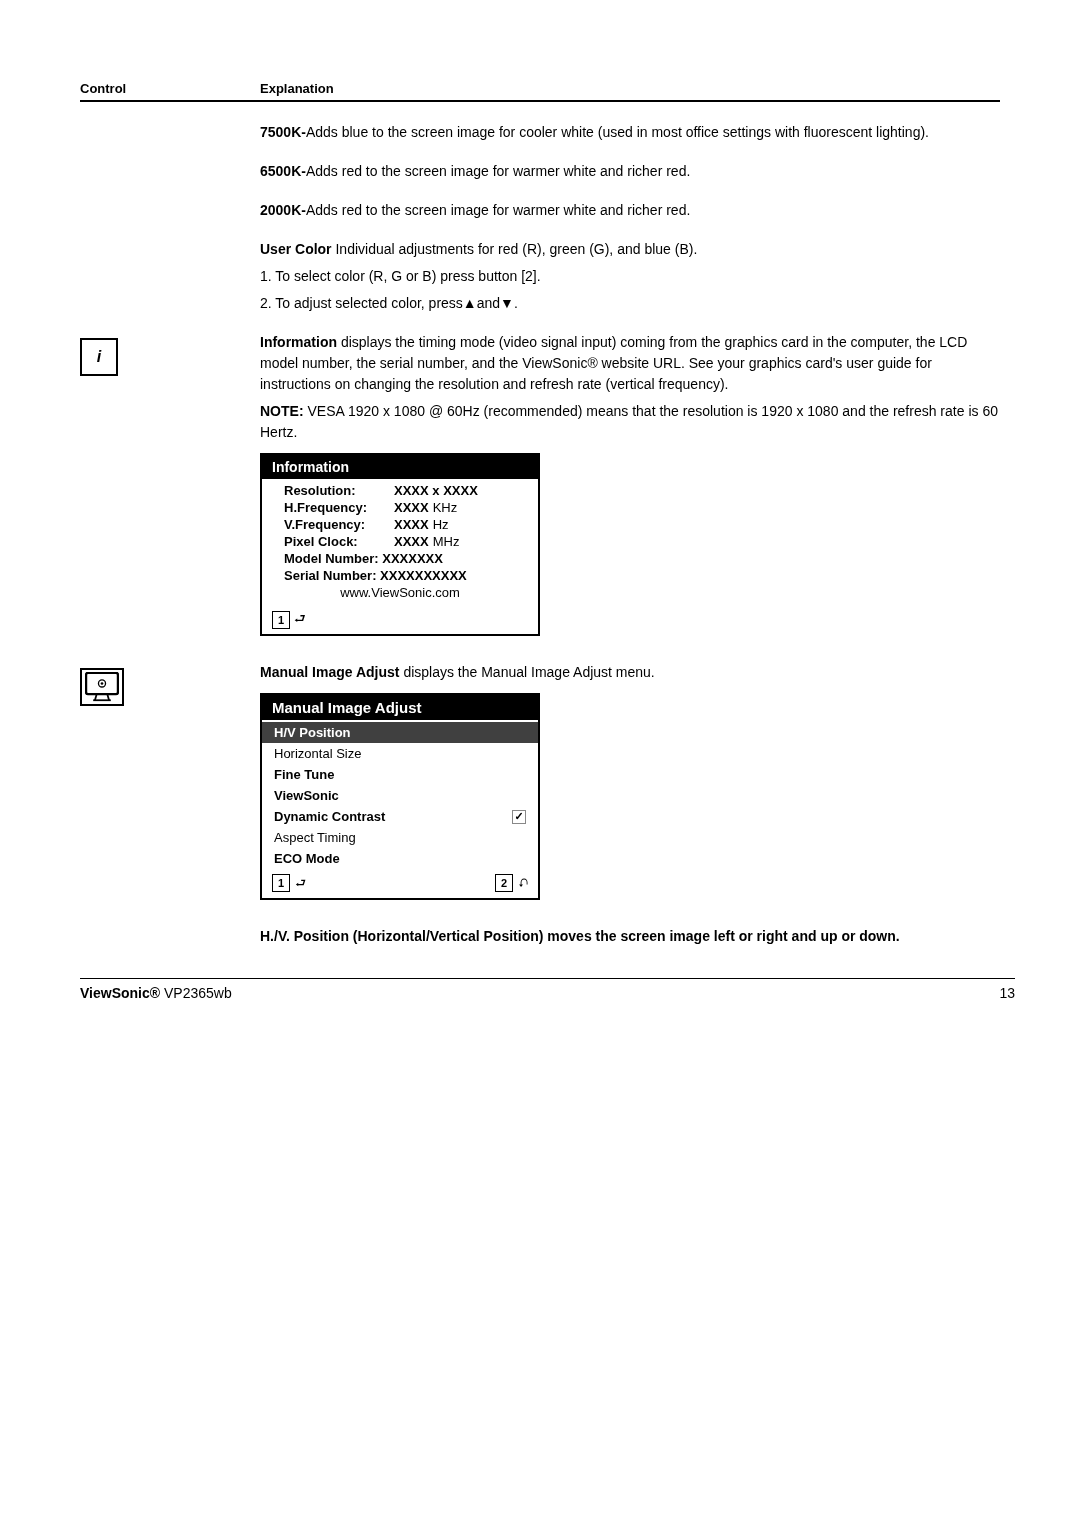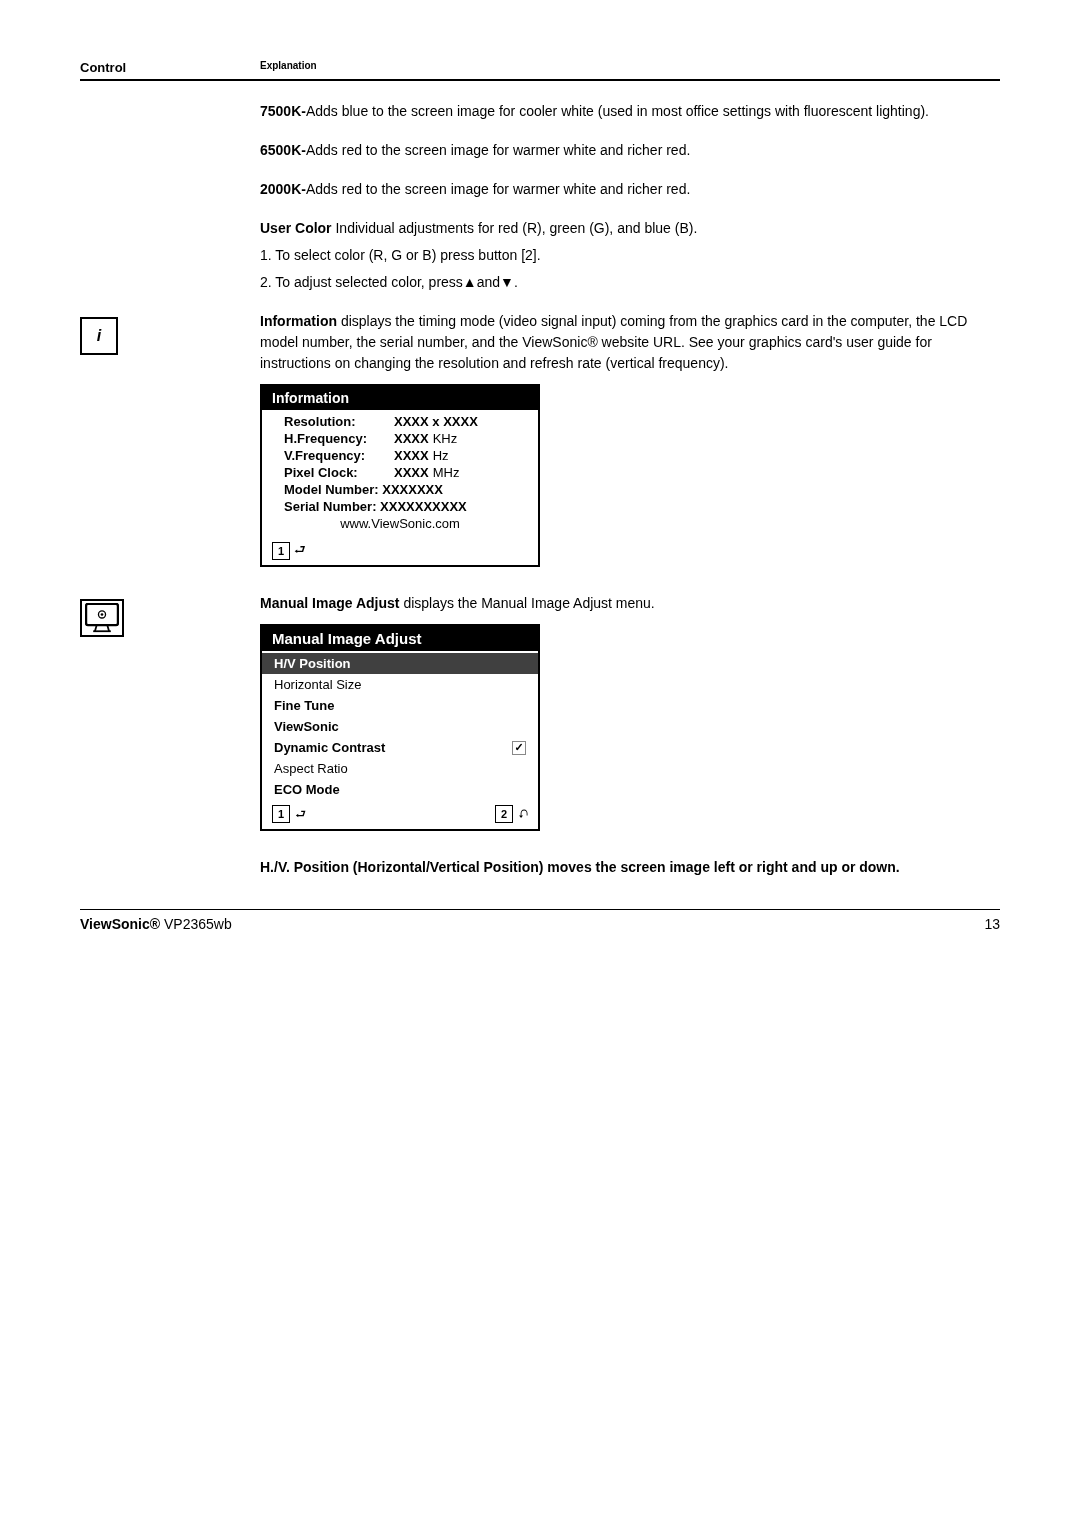"Control" .page { margin-top: none -> 21px }
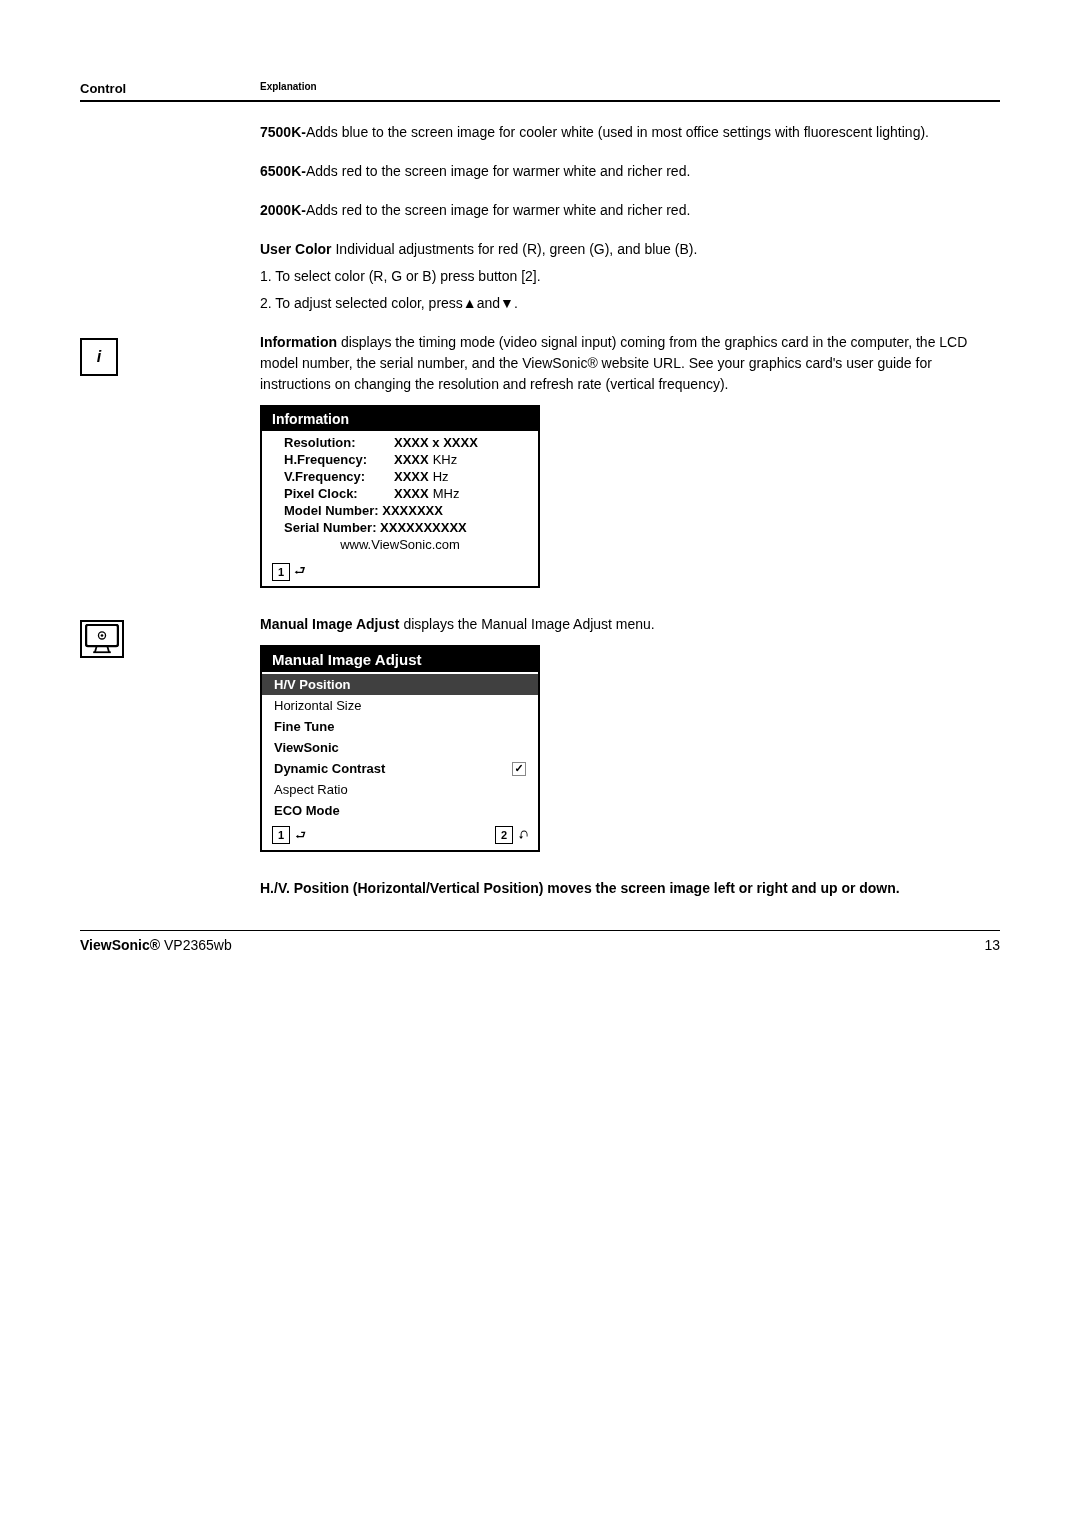"Explanation" .header-explanation { font-size: 10px -> 13px }
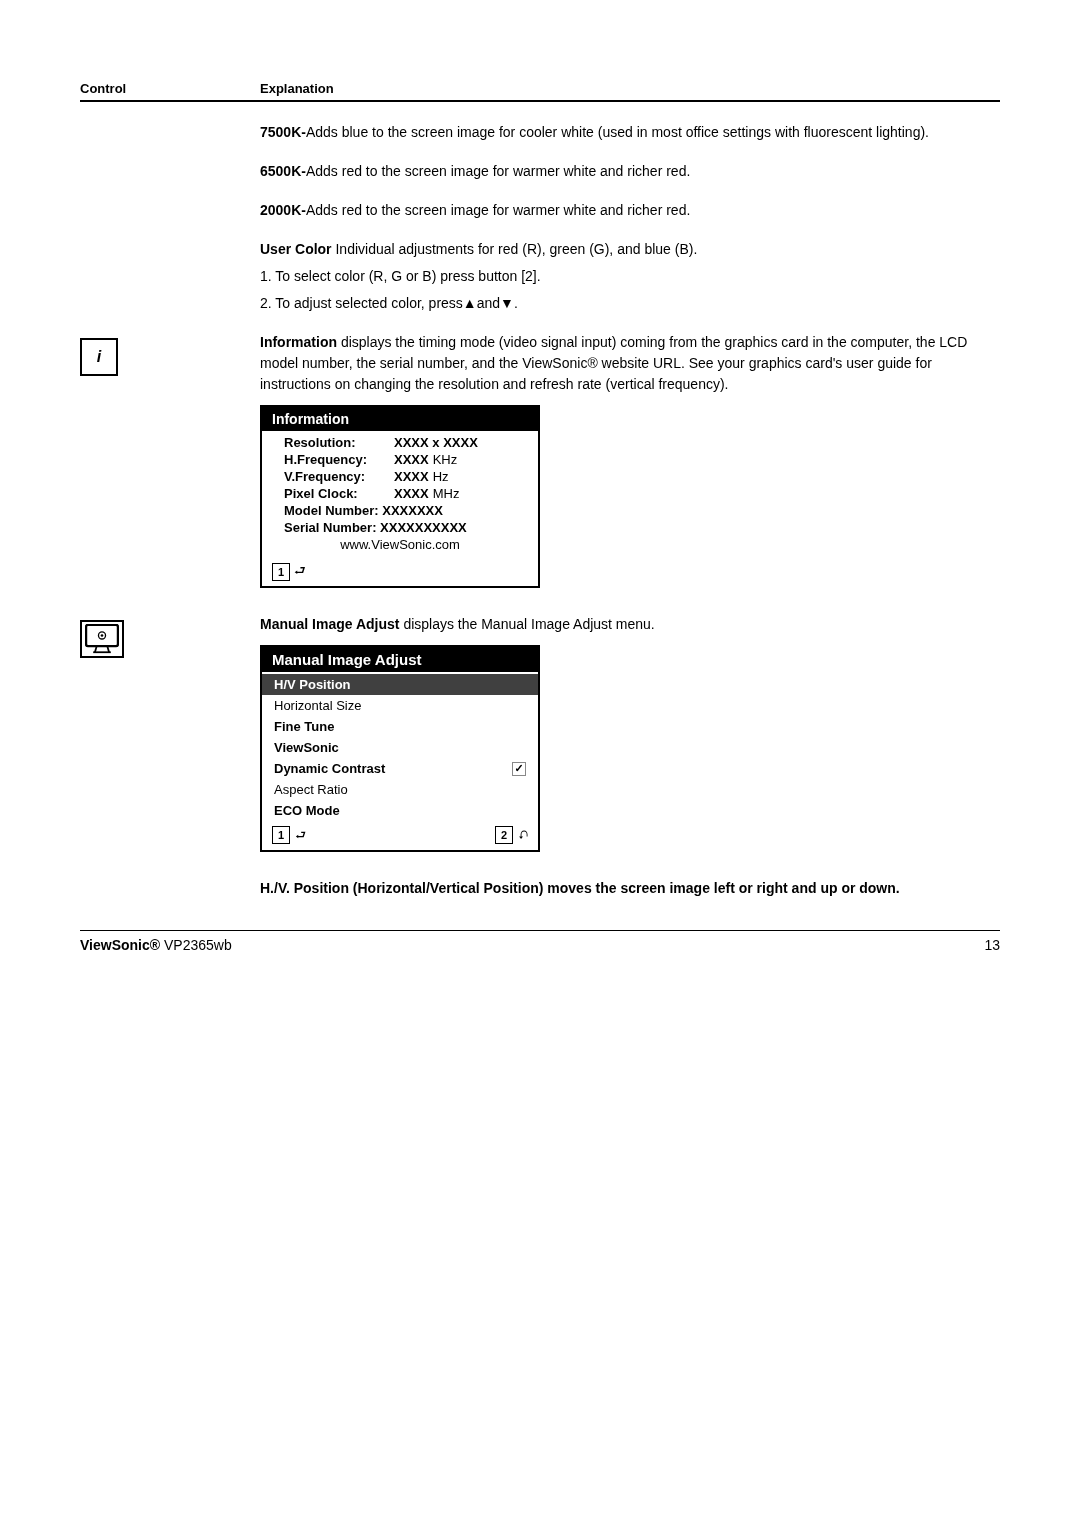"NOTE: VESA 1920 x 1080" p { html: none -> <p><strong>NOTE: </strong><span>VESA 1920 x 1080 @ 60Hz (recommended) means that the resolution is 1920 x 1080 and the refresh rate is 60 Hertz.</span></p> }
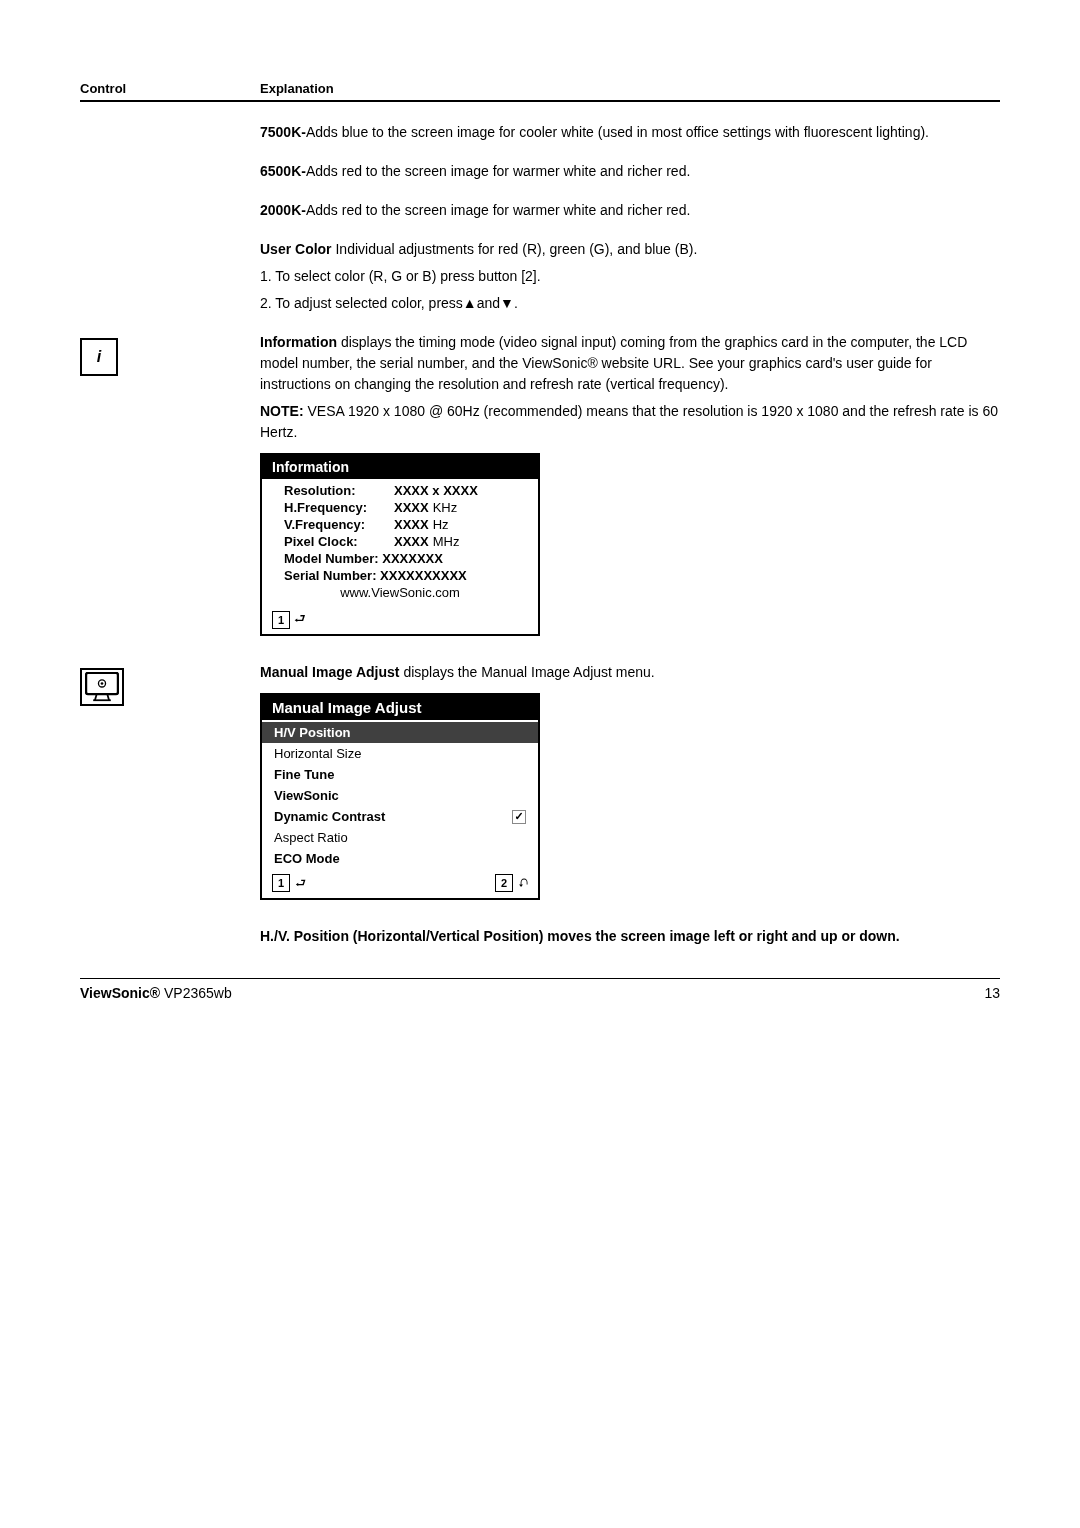"Aspect Ratio" div.mia-item { text: Ratio -> Timing }
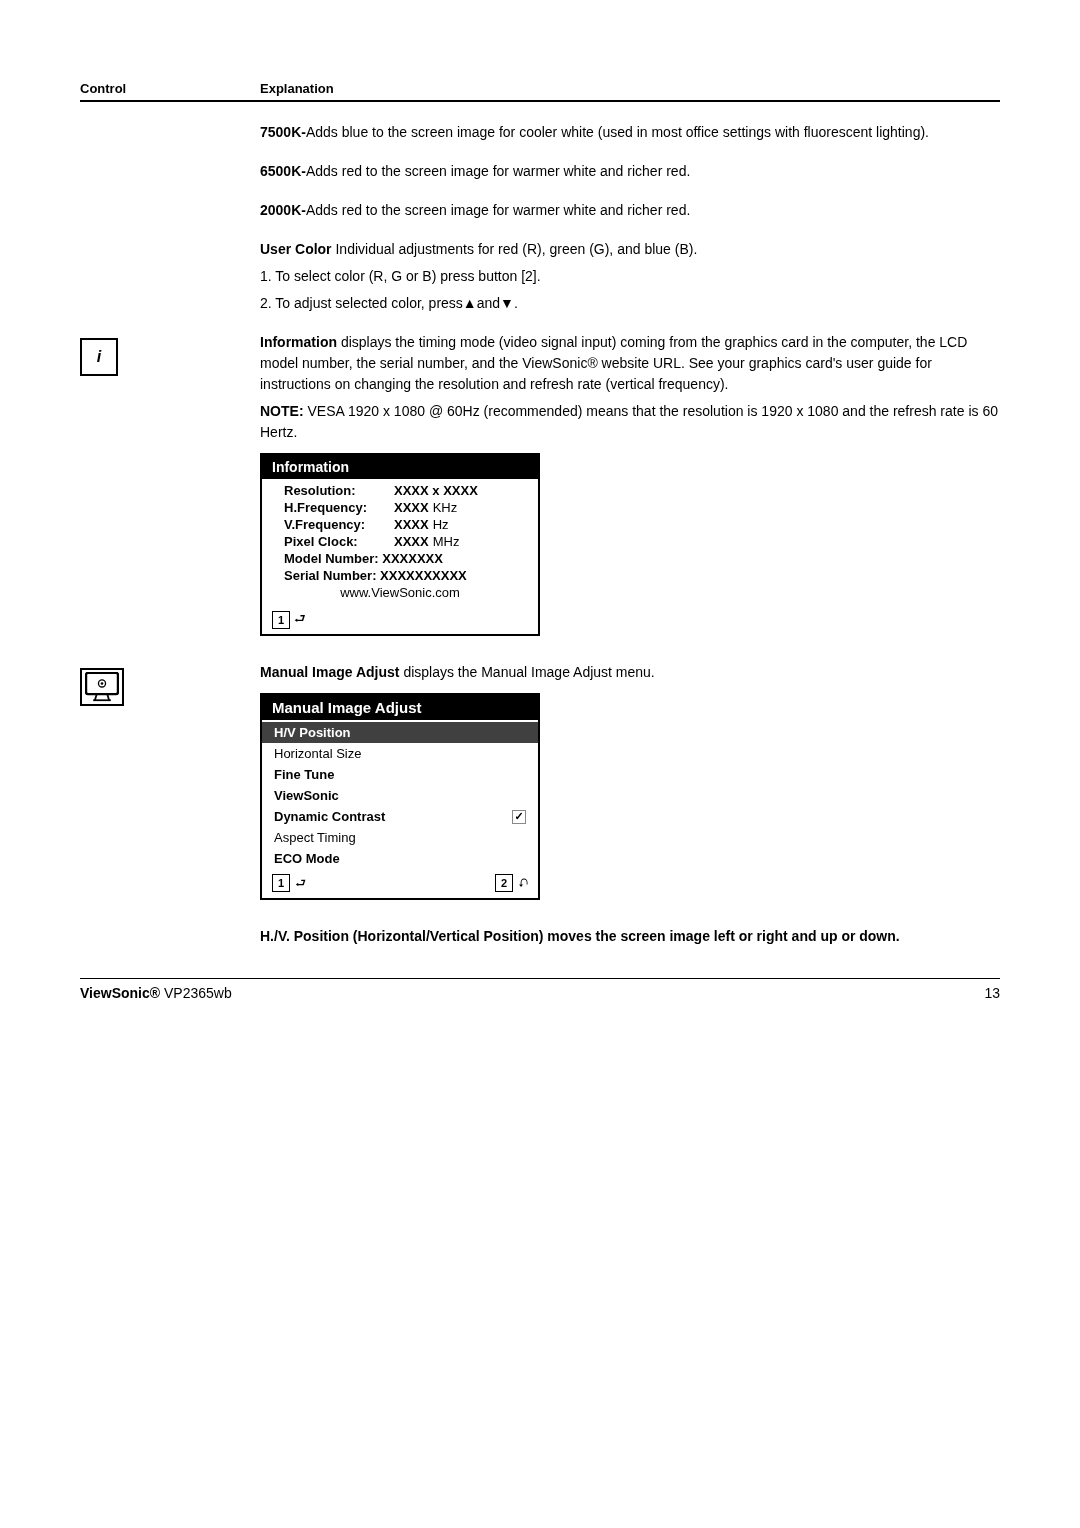"ViewSonic® VP2365wb" .page-footer { right: 80px -> 65px }
